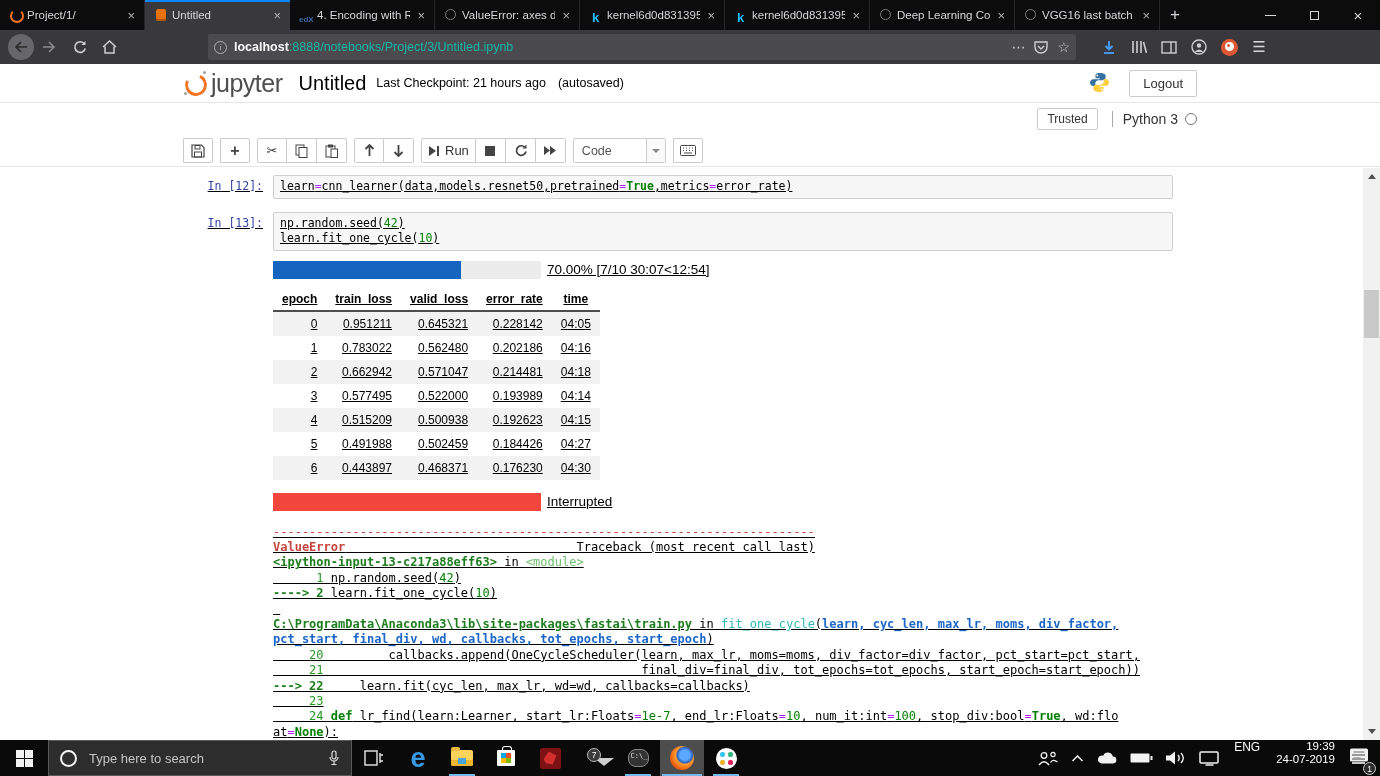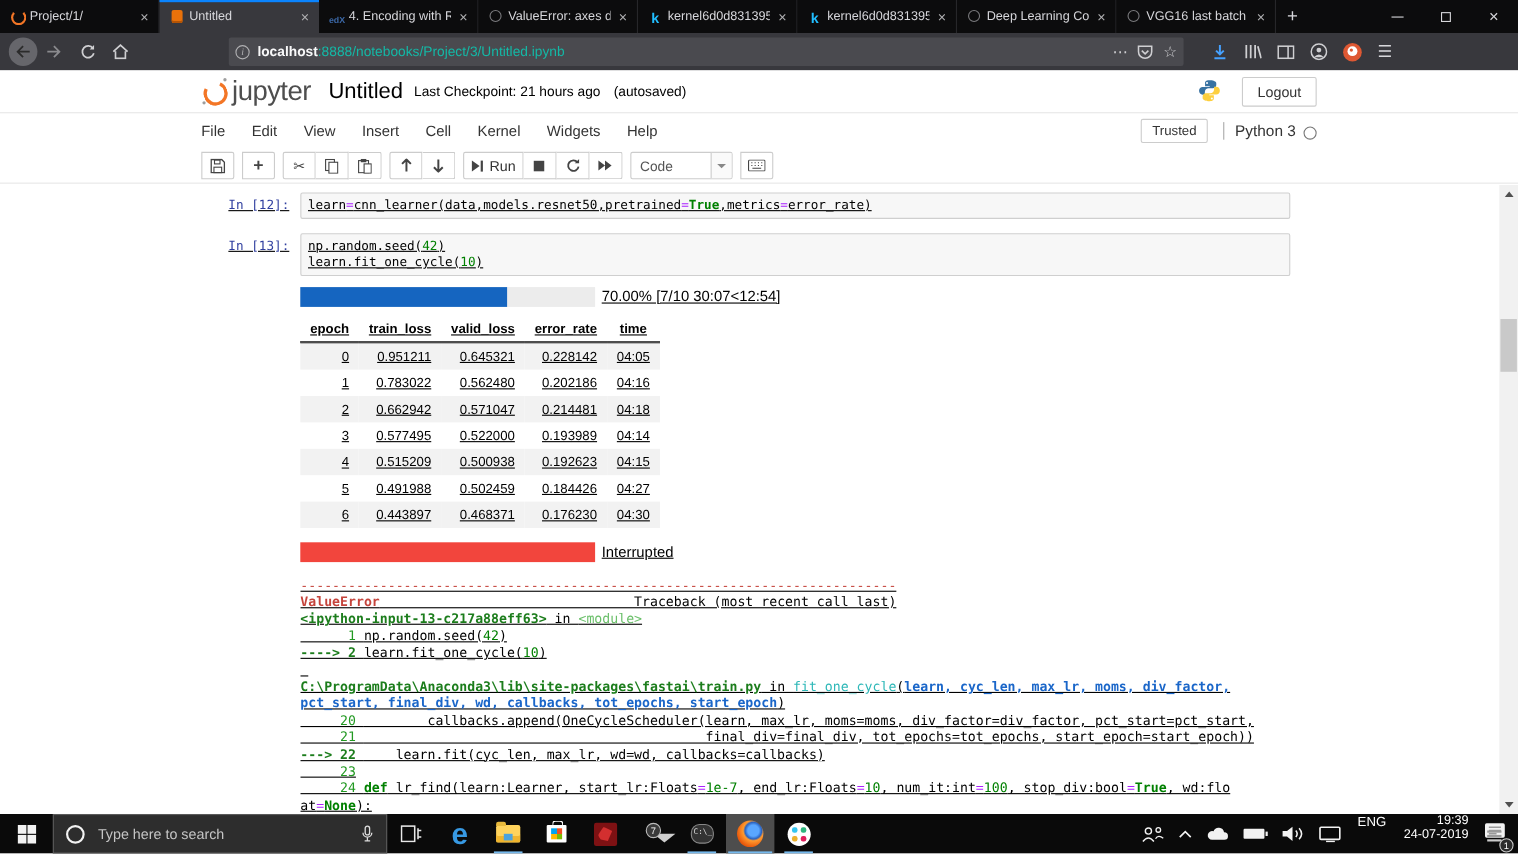"File" span { html: <span> <span>File</span> <span>Edit</span> <span>View</span> <span>Insert</span> <span>Cell</span> <span>Kernel</span> <span>Widgets</span> <span>Help</span> </span> -> none }
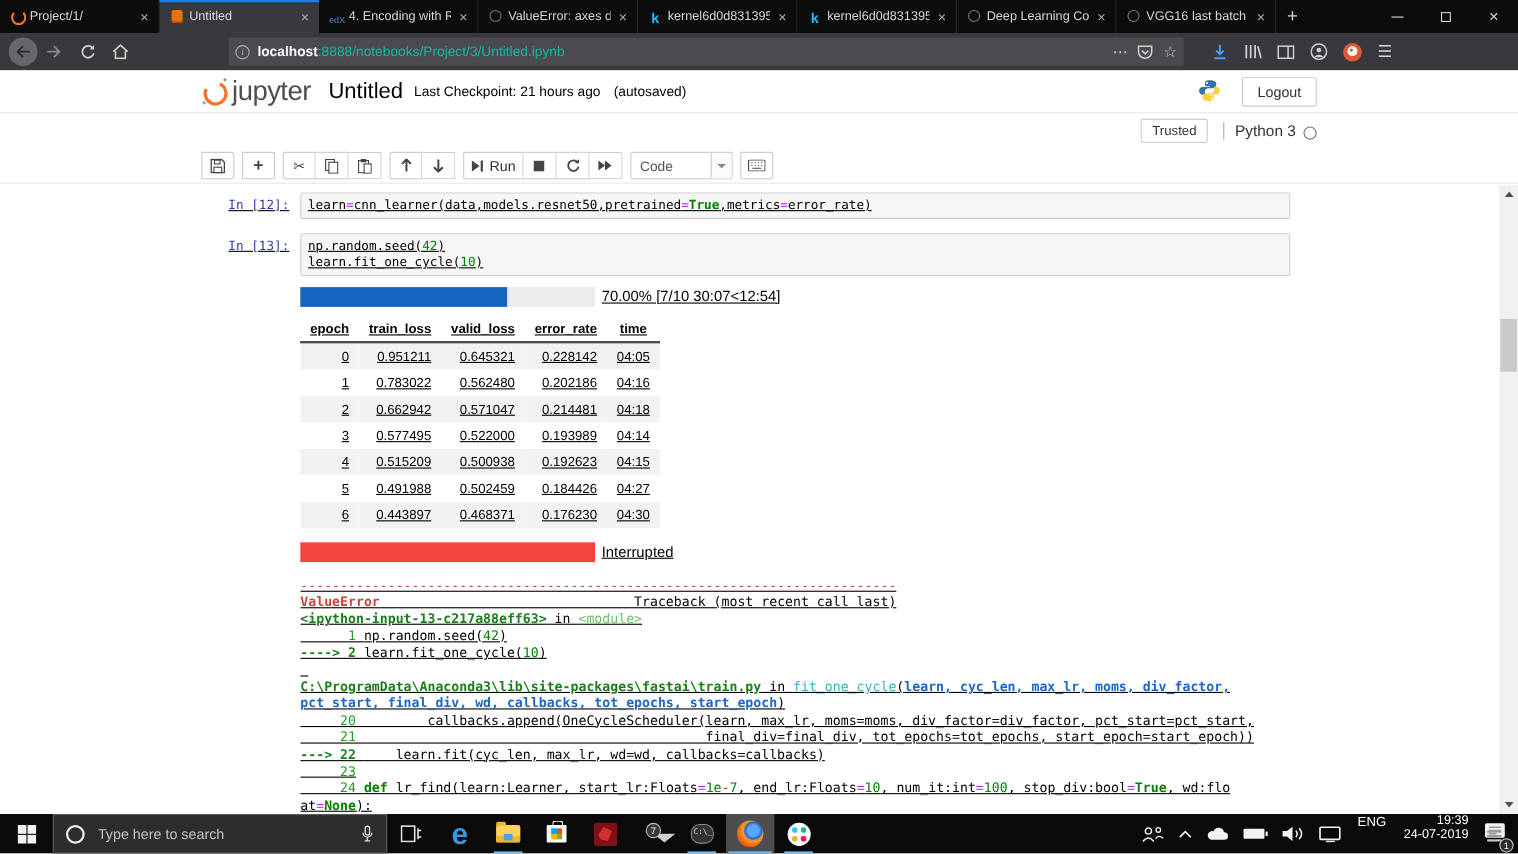"Python 3" .kernel-ind { align-items: flex-end -> center }
